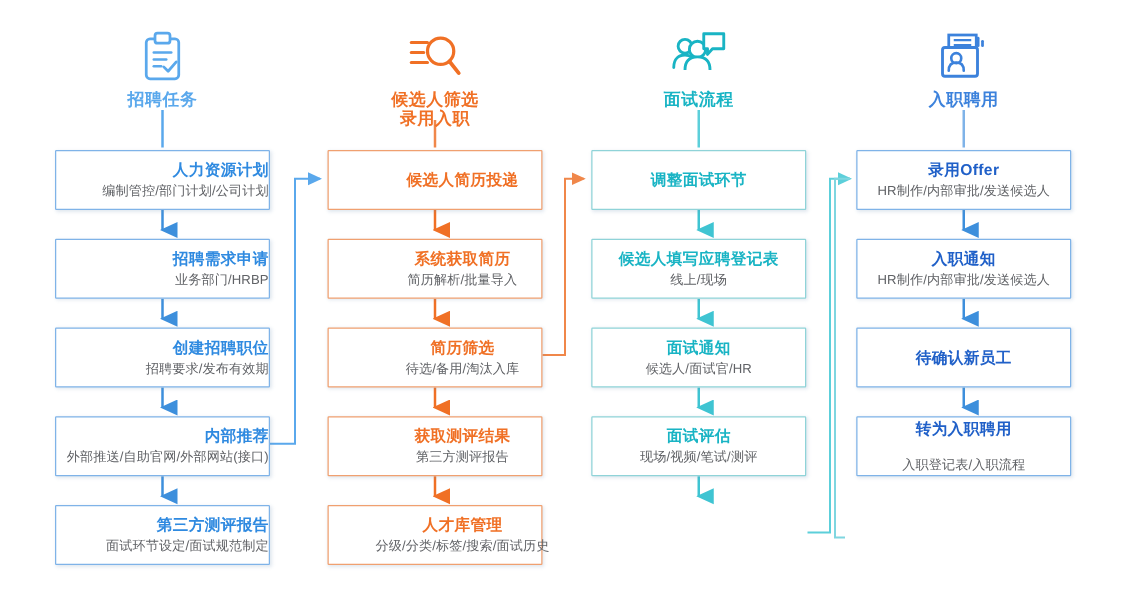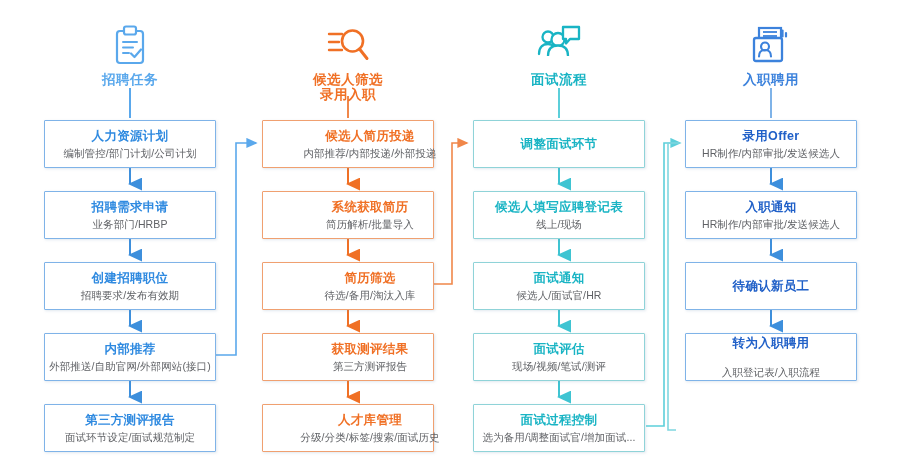"人力资源计划" .c-blue { align-items: none -> flex-end }
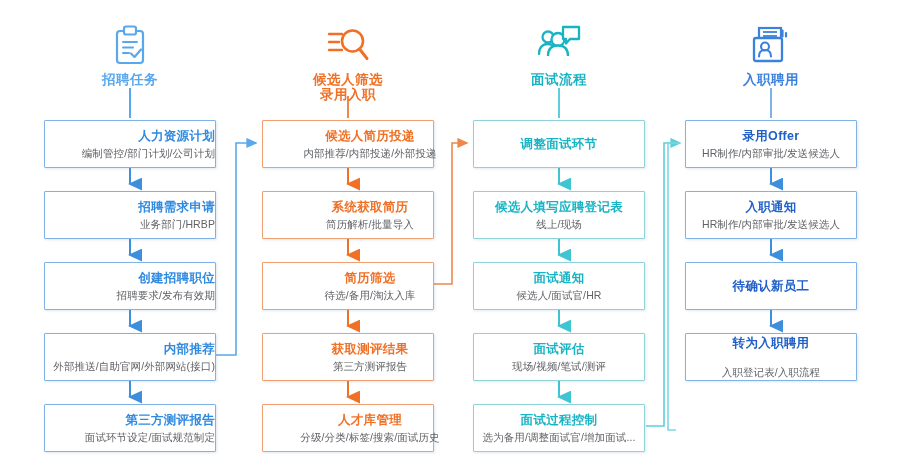"内部推荐/内部投递/外部投递" div.s { html: <div>内部推荐/内部投递/外部投递</div> -> none }
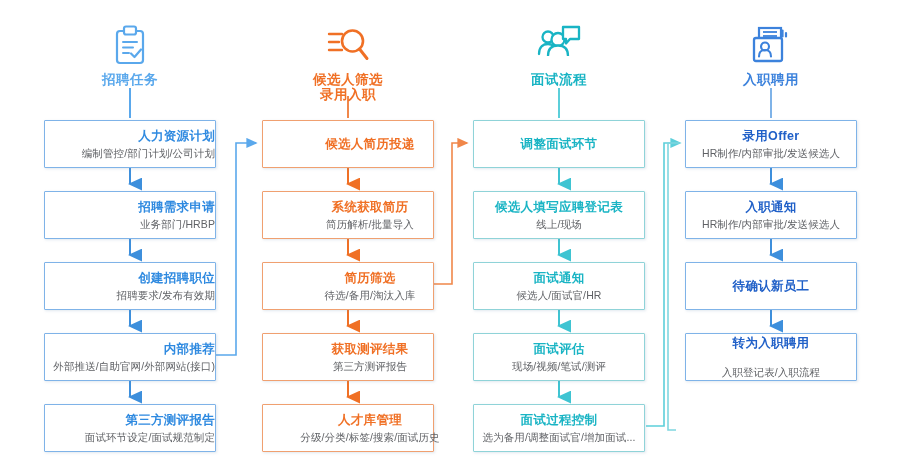"面试过程控制" div.node { html: <div> <div>面试过程控制</div> <div>选为备用/调整面试官/增加面试...</div> </div> -> none }
